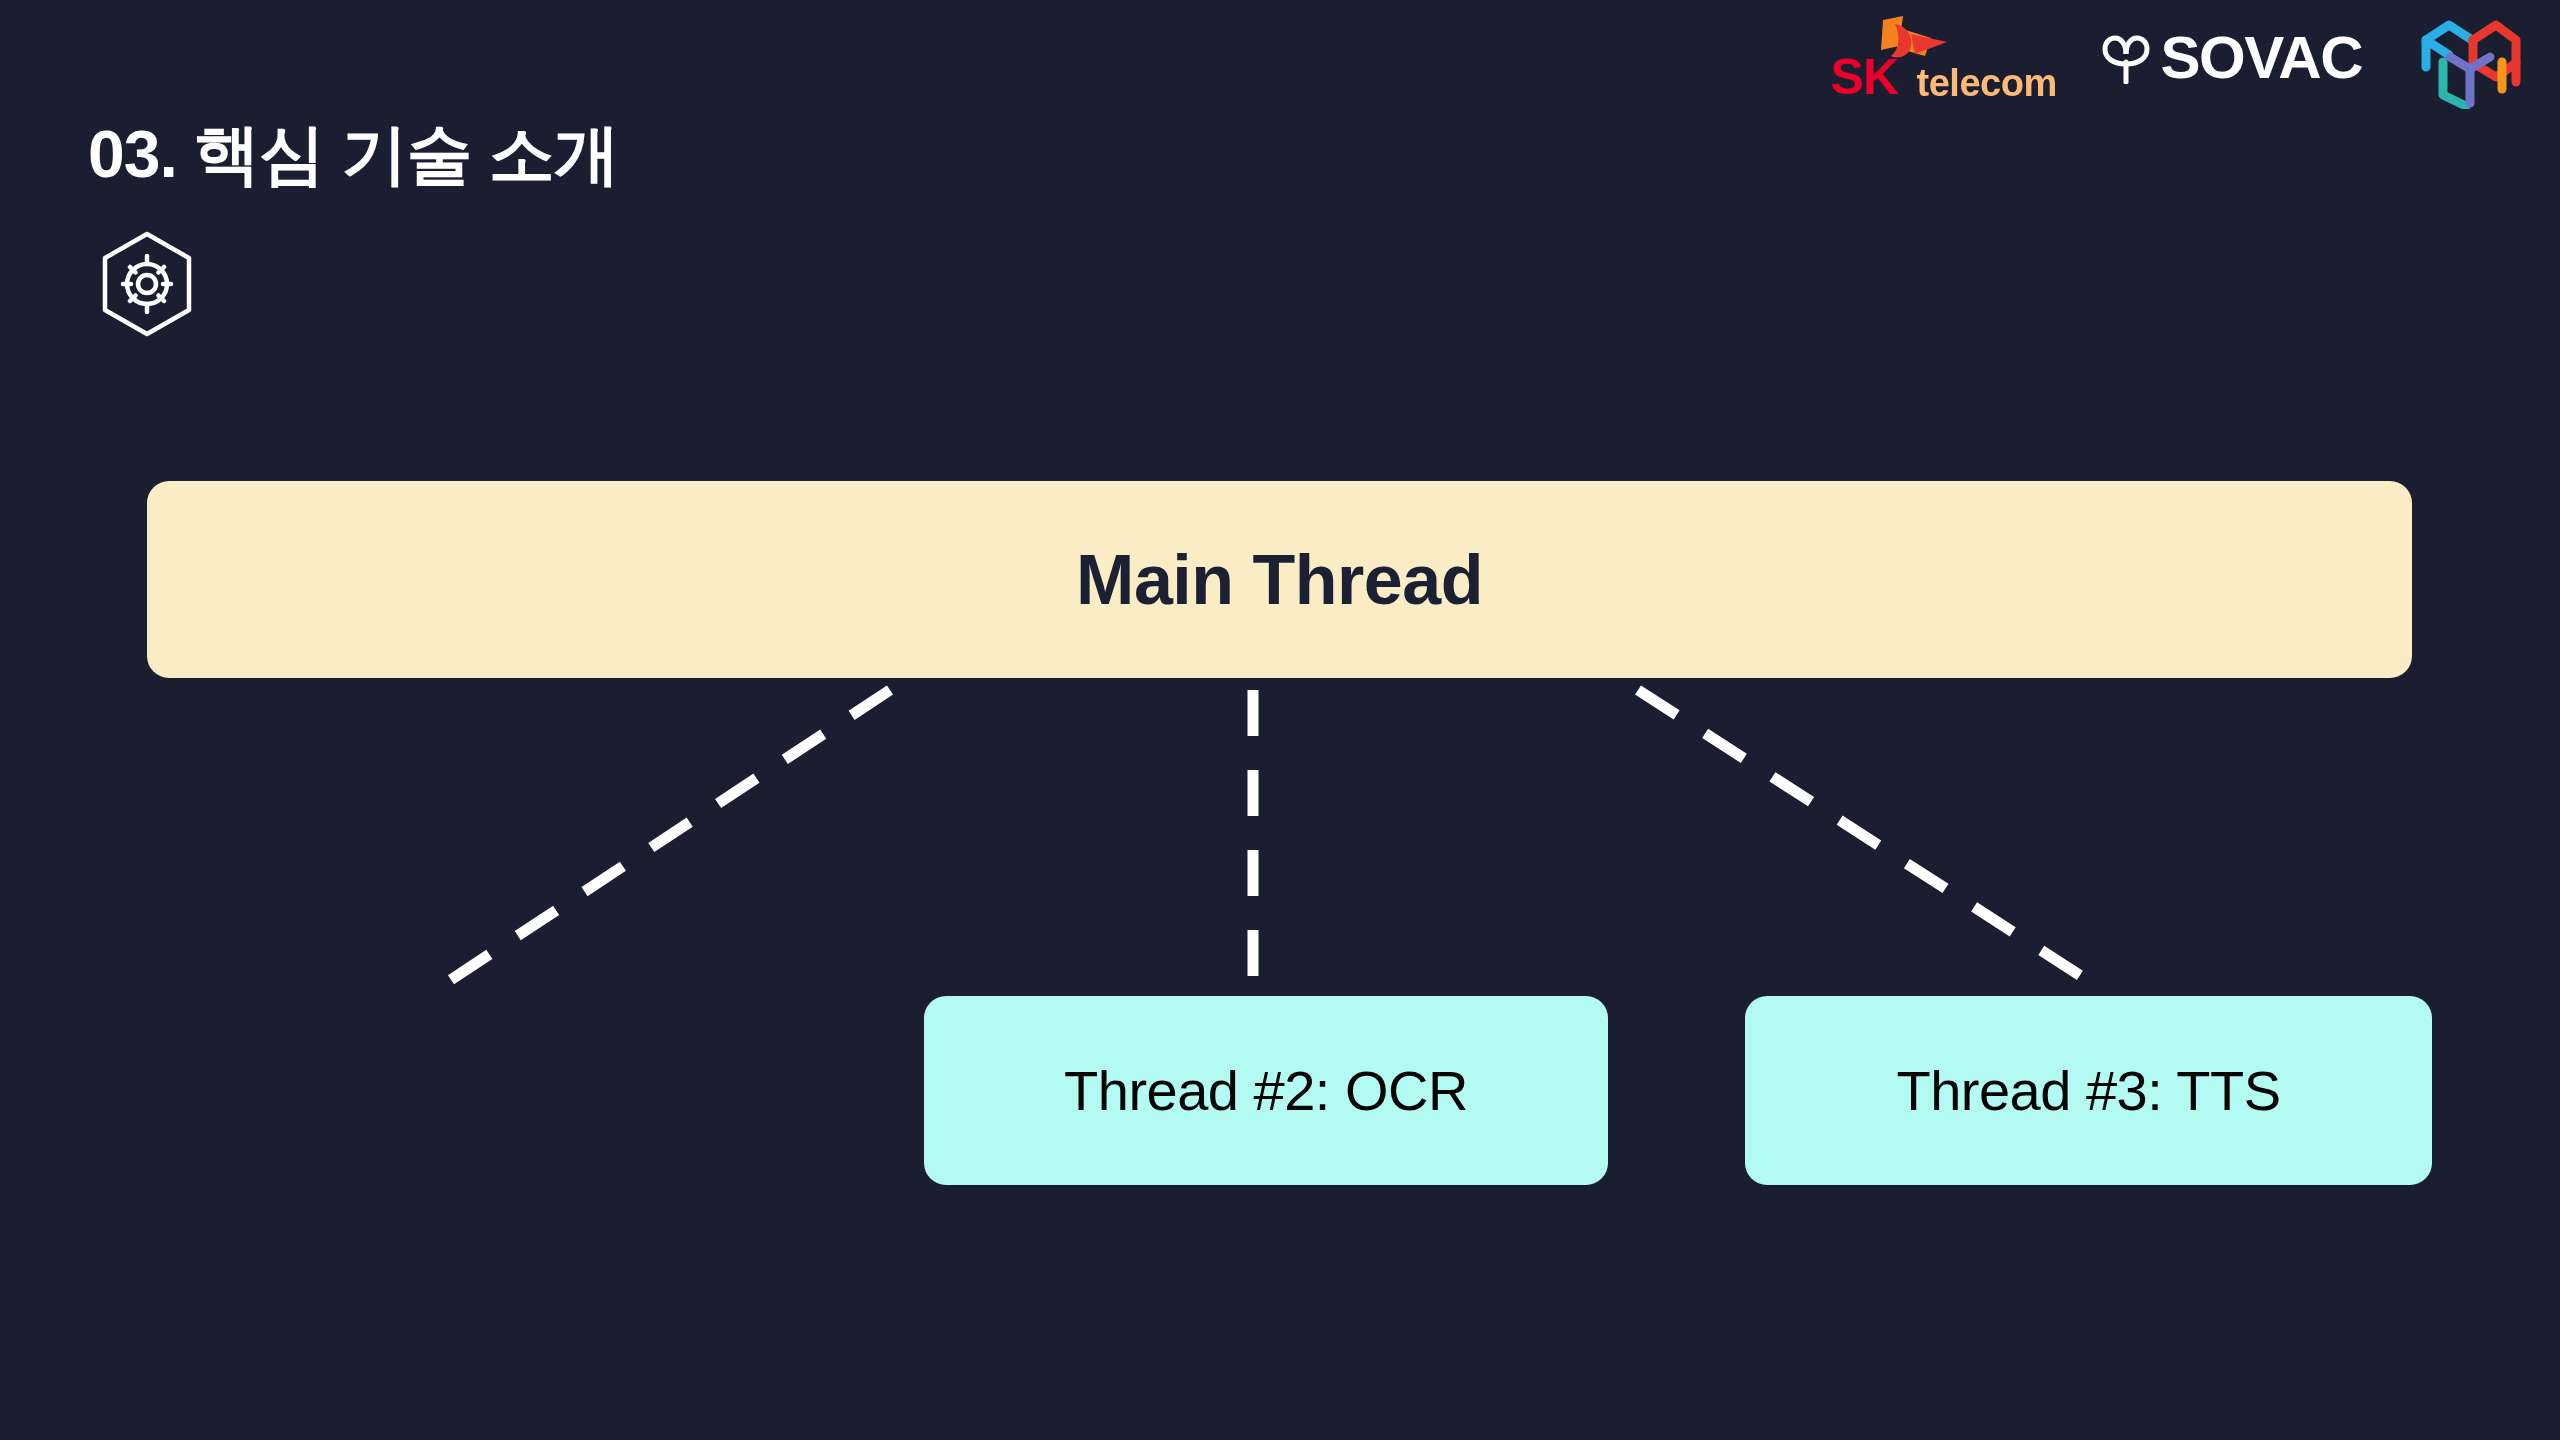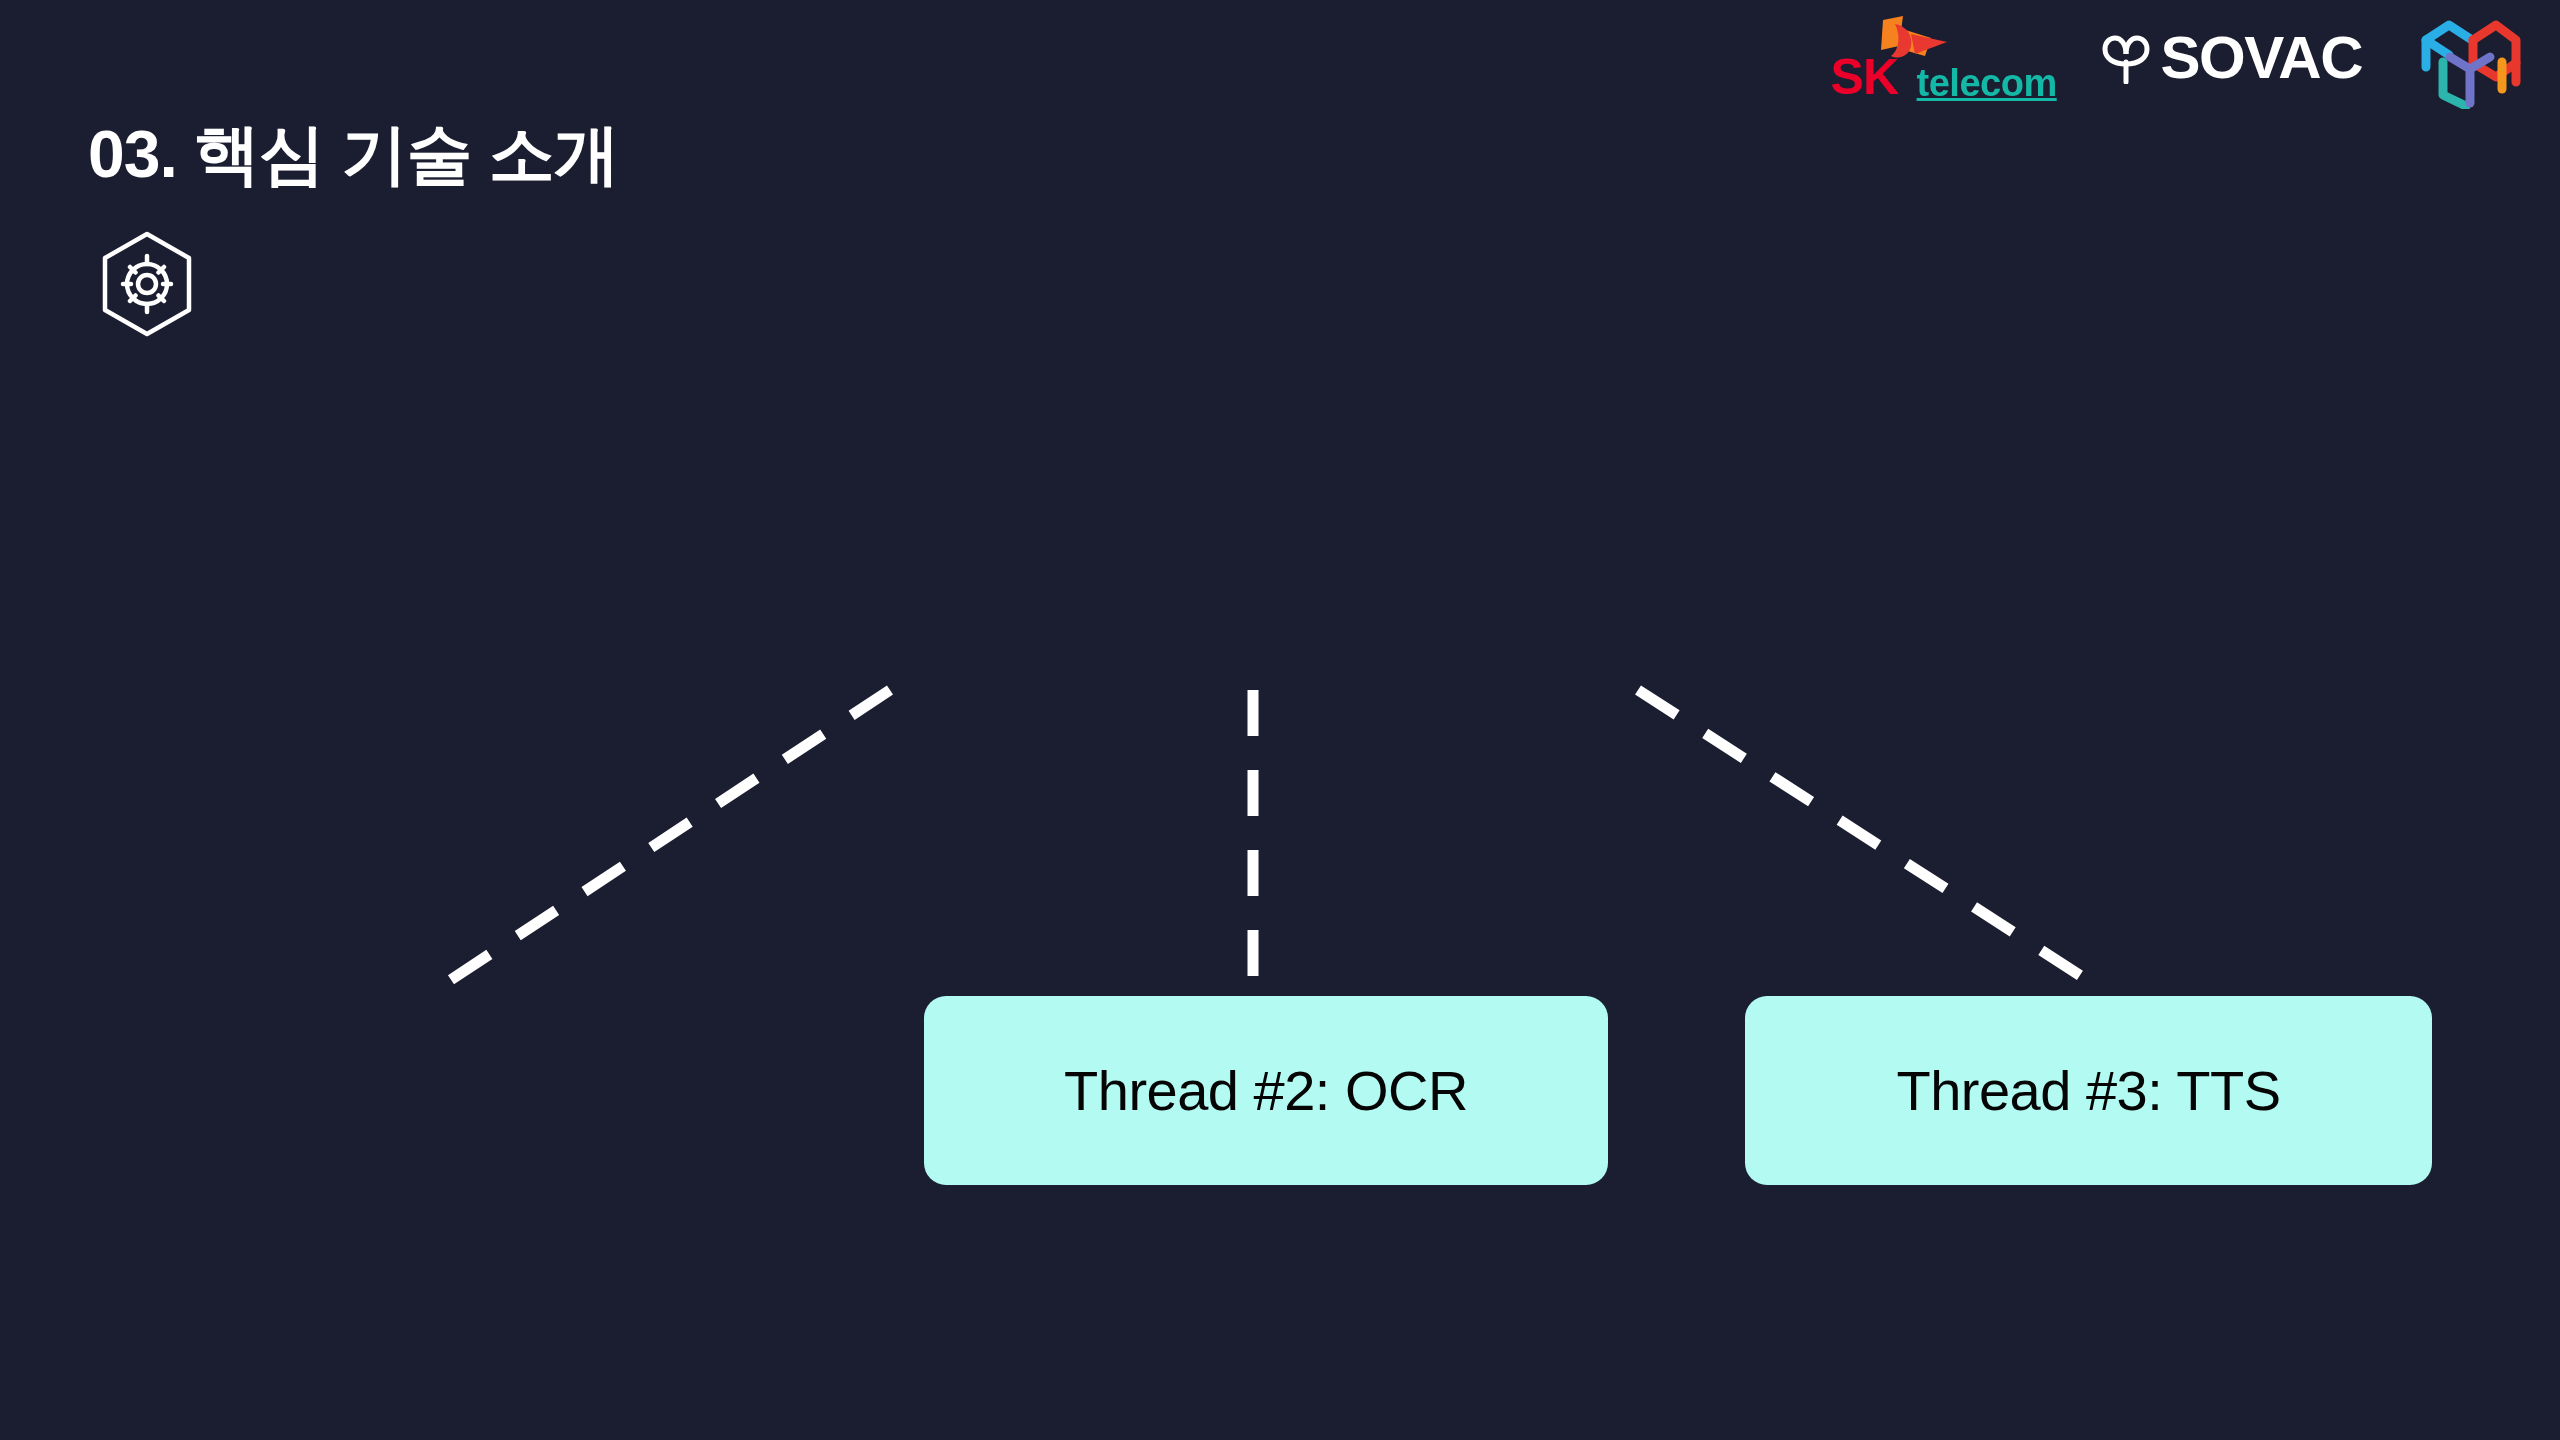"telecom" .logo-sk .sk-tele { color: #14b8a6 -> #fdba74; text-decoration: underline -> none }
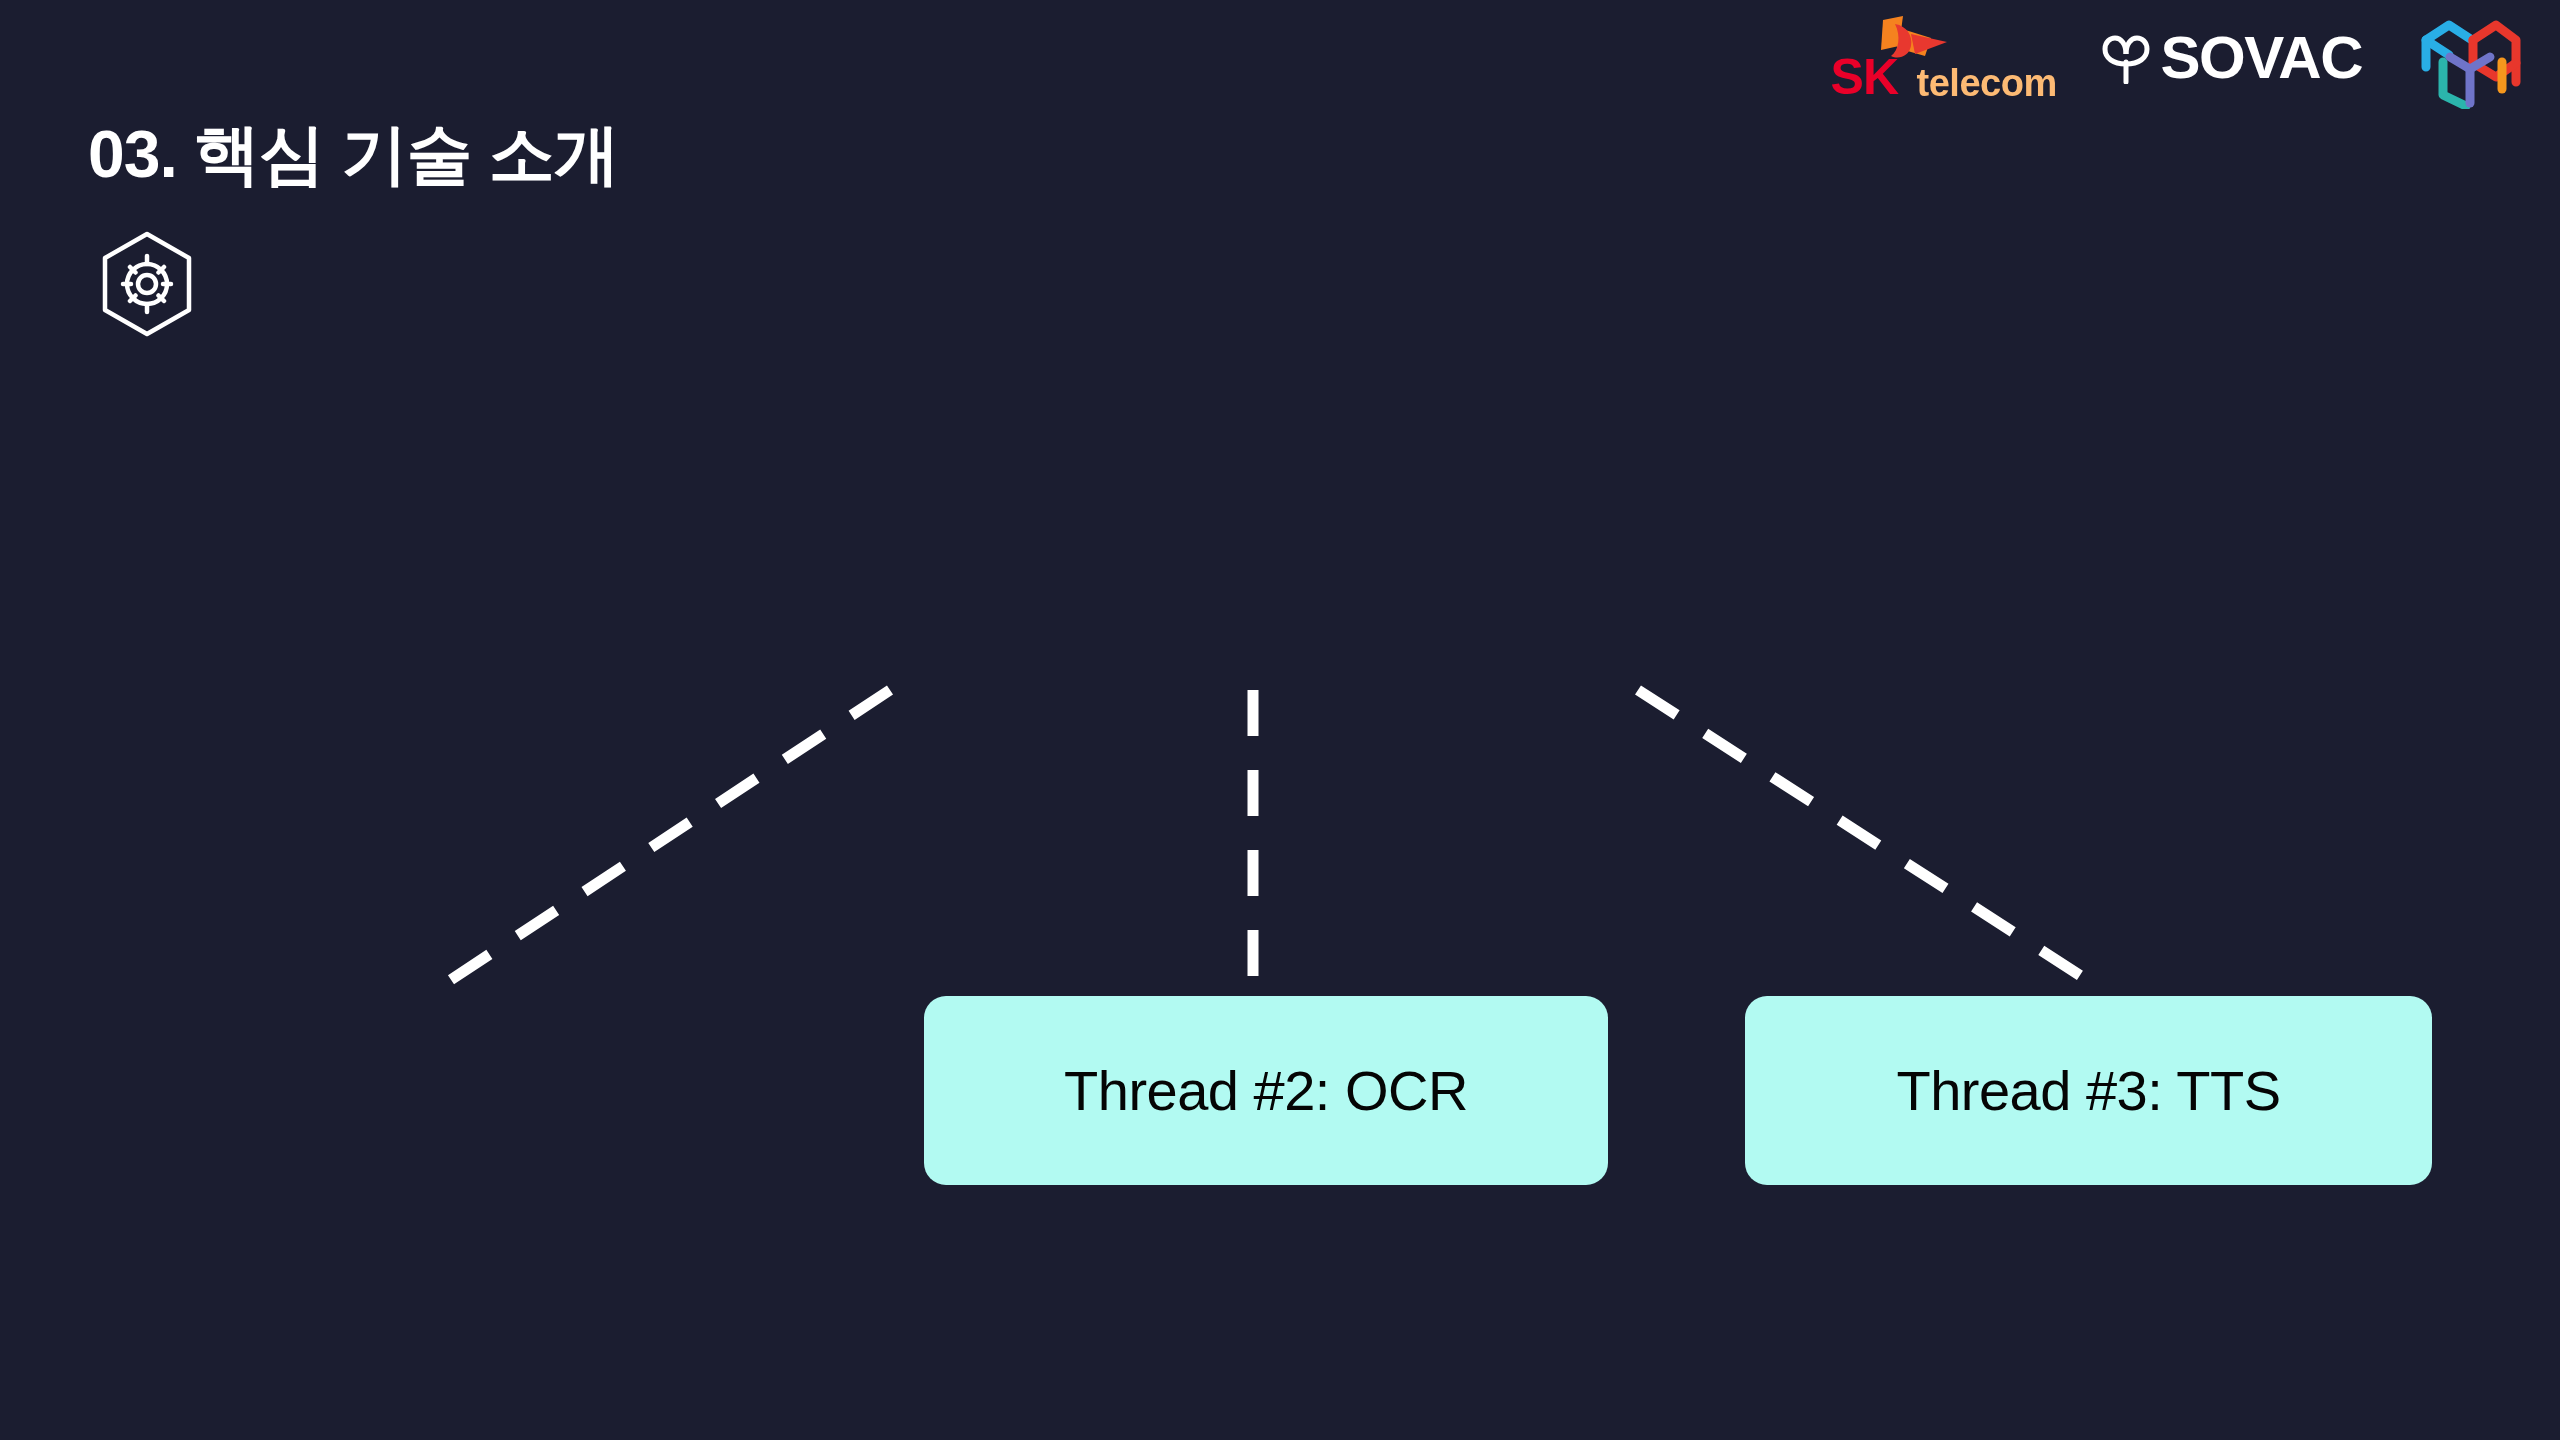"Main Thread" div.node { html: none -> <div> <span>Main Thread</span> </div> }
